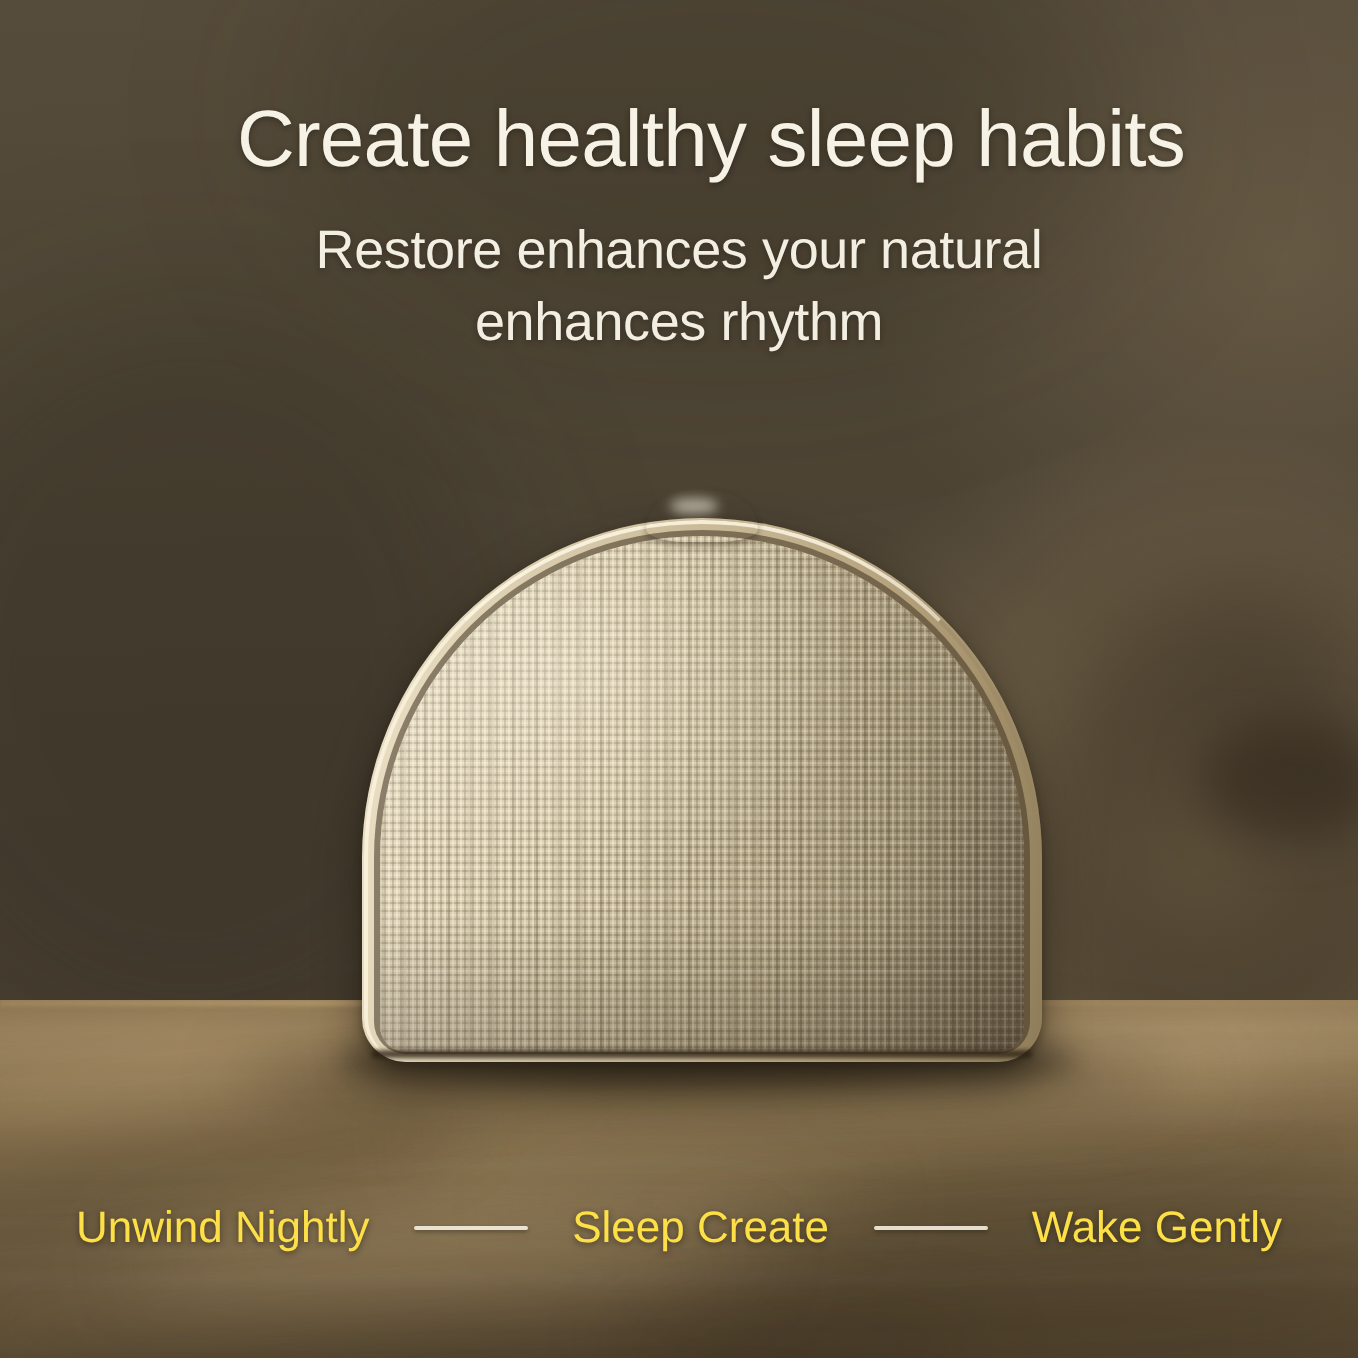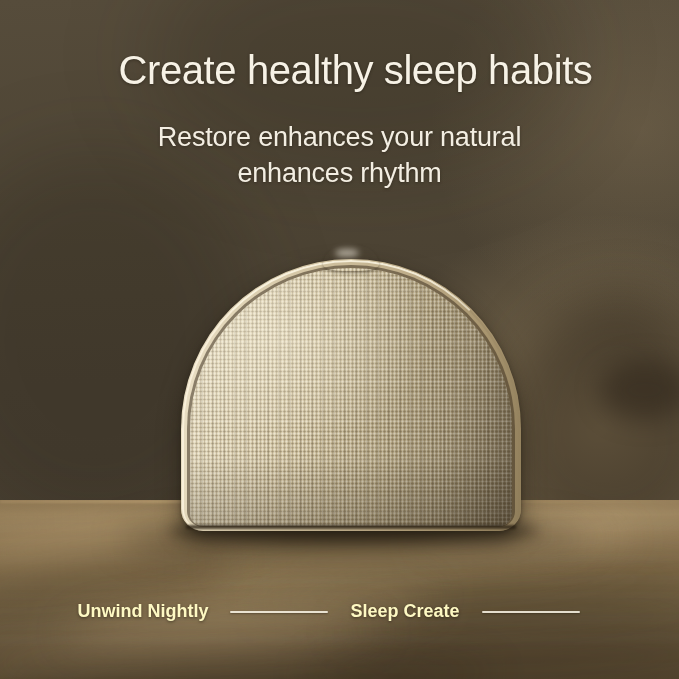"Restore enhances your natural" .subhead { top: 119px -> 107px }
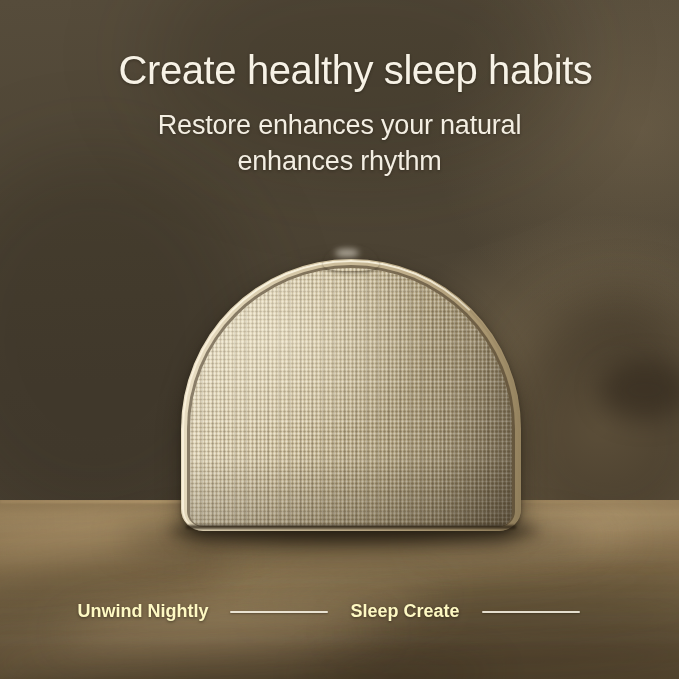"Unwind Nightly" .caption { color: #fef9c3 -> #fde047; font-size: 18px -> 22px; font-weight: 700 -> 400 }
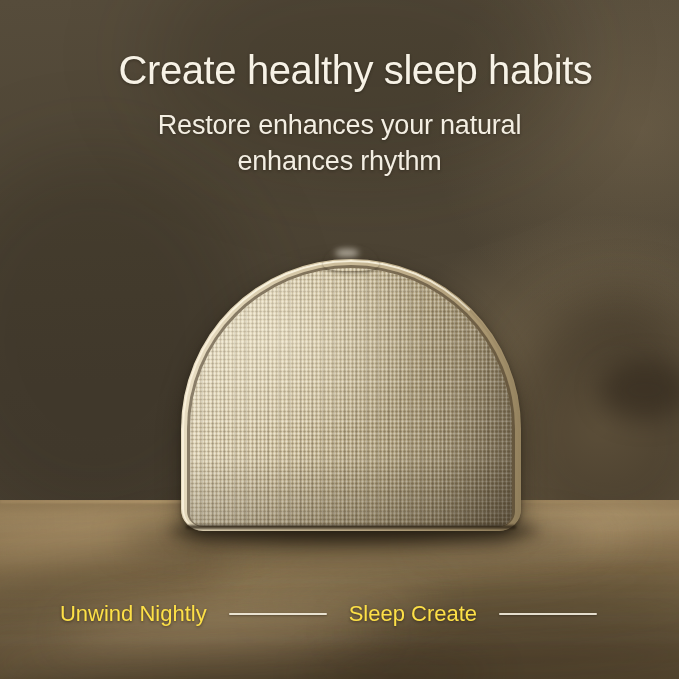"Wake Gently" div.caption { html: none -> <div>Wake Gently</div> }
